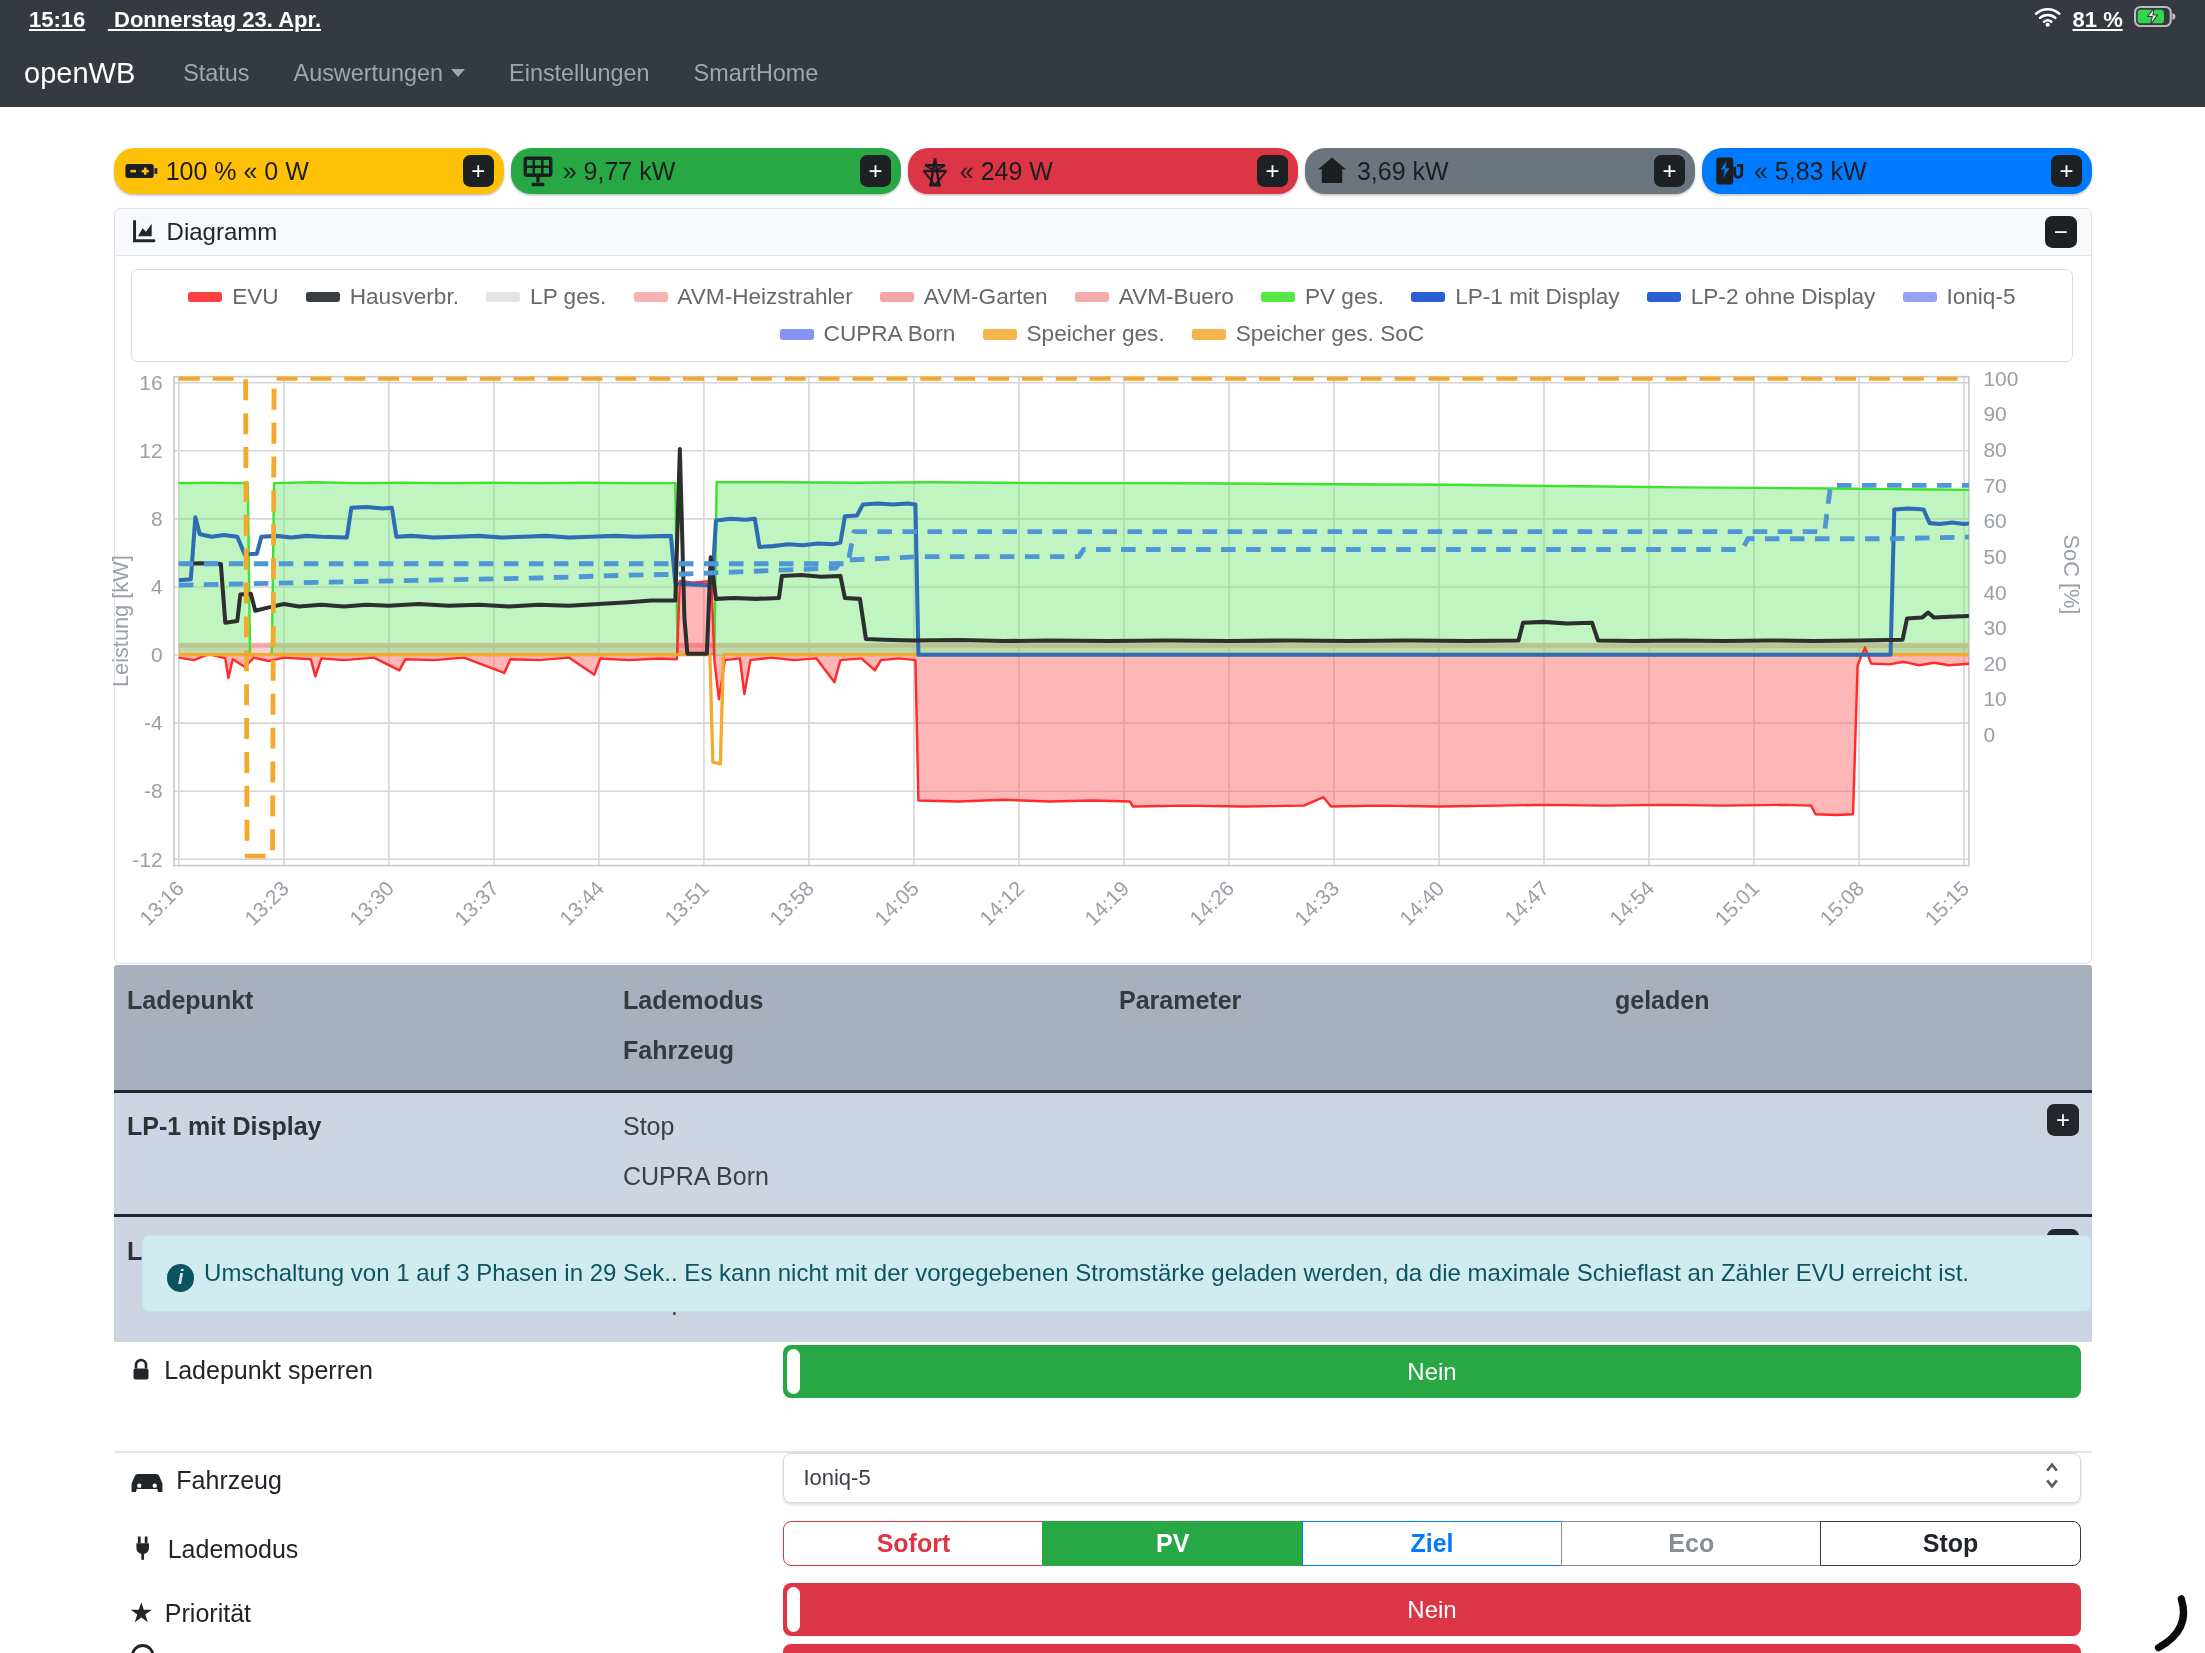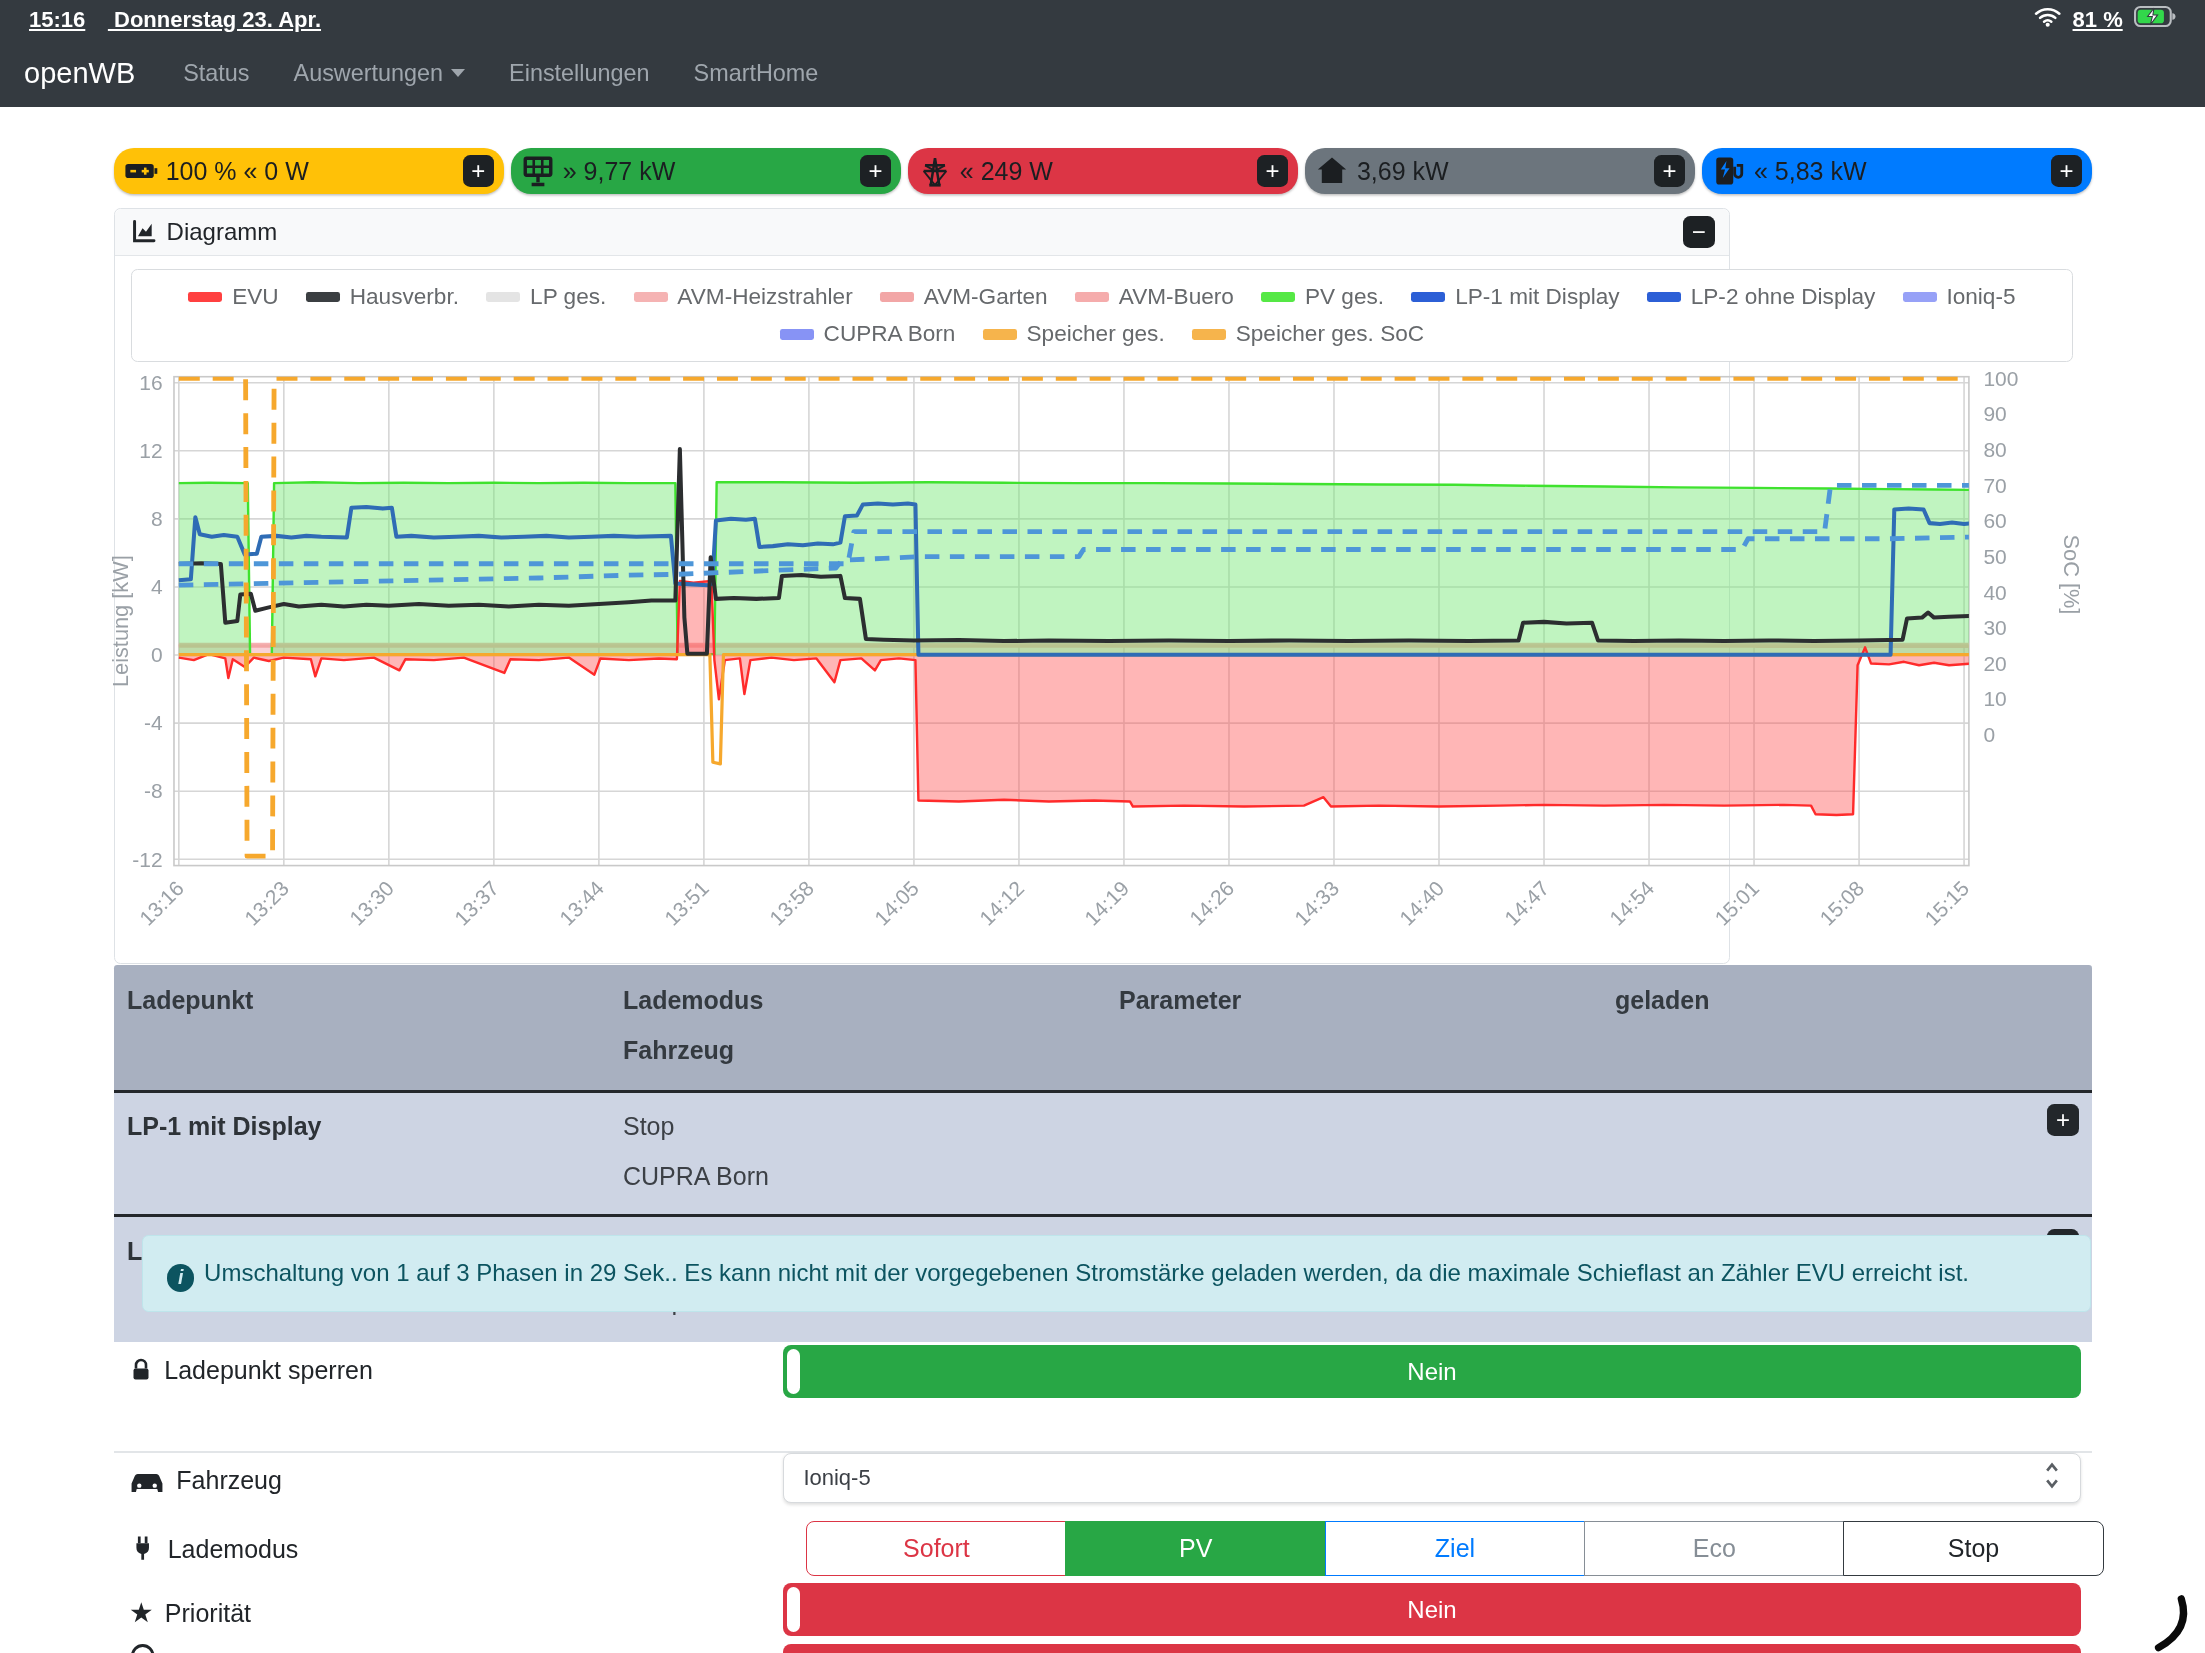"Diagramm" .card { width: 1616px -> 1978px }
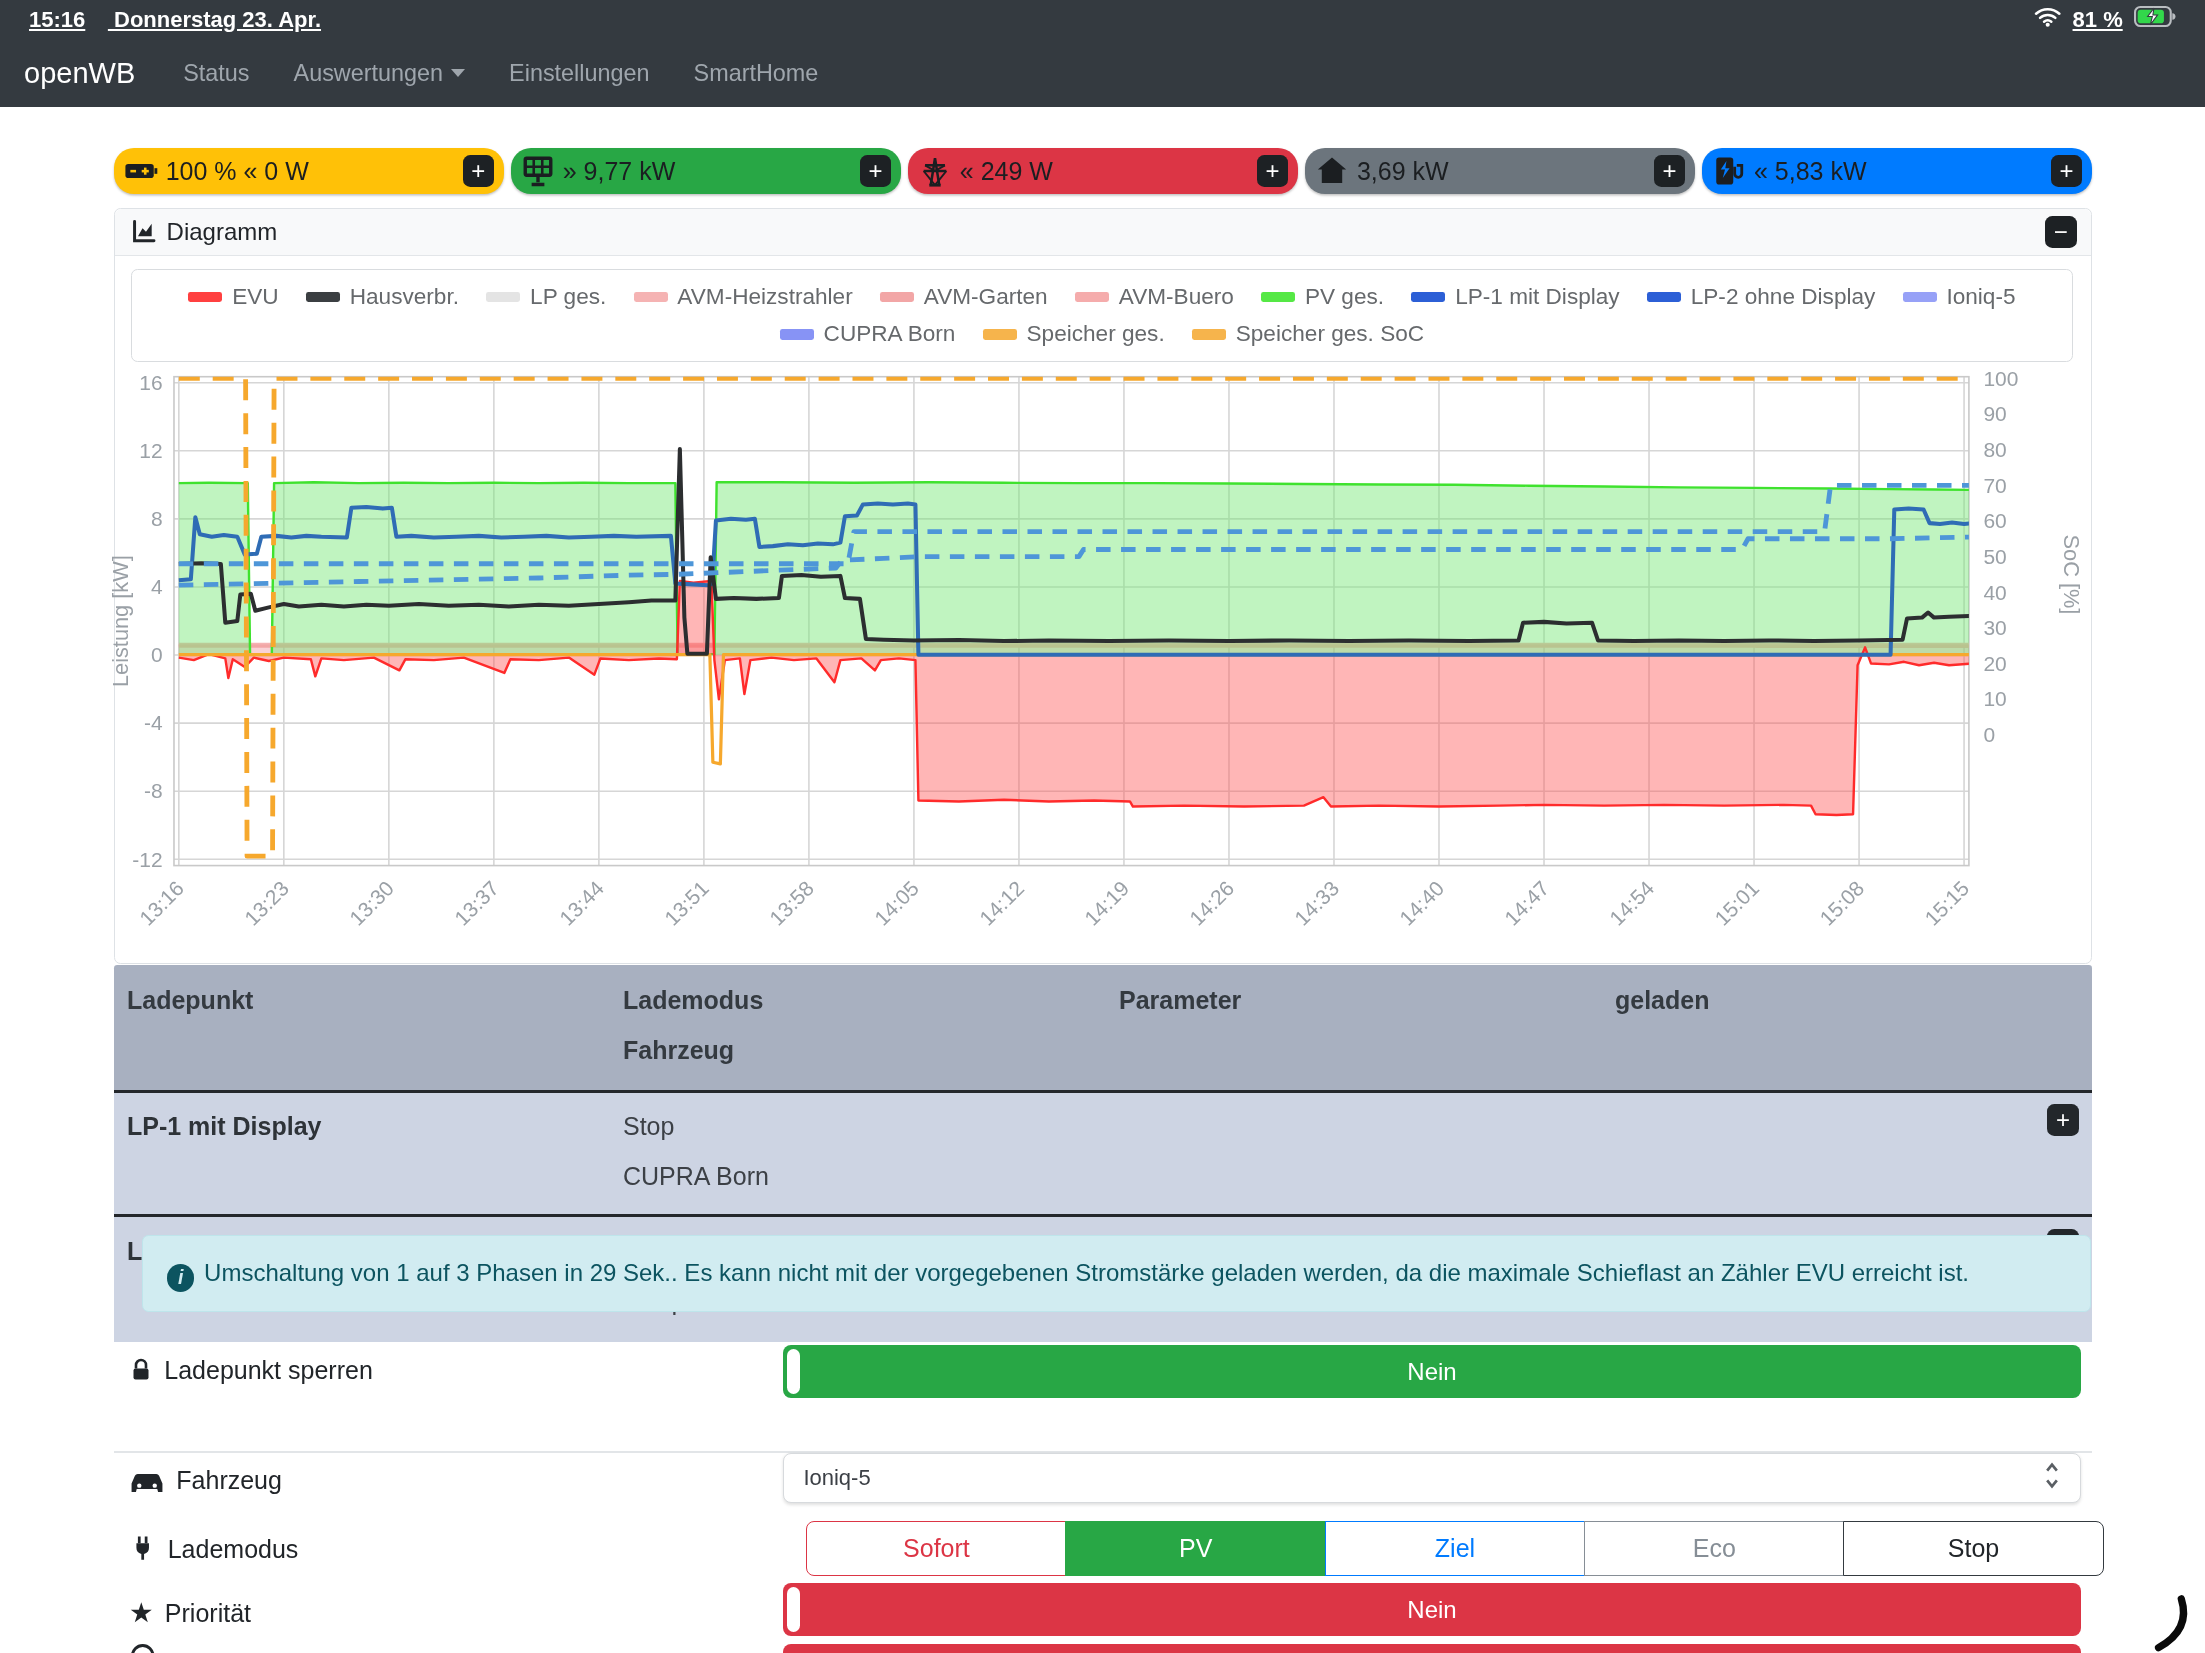"Sofort" .btn-group { font-weight: none -> bold; height: 55px -> 45px; left: 806px -> 783px }
